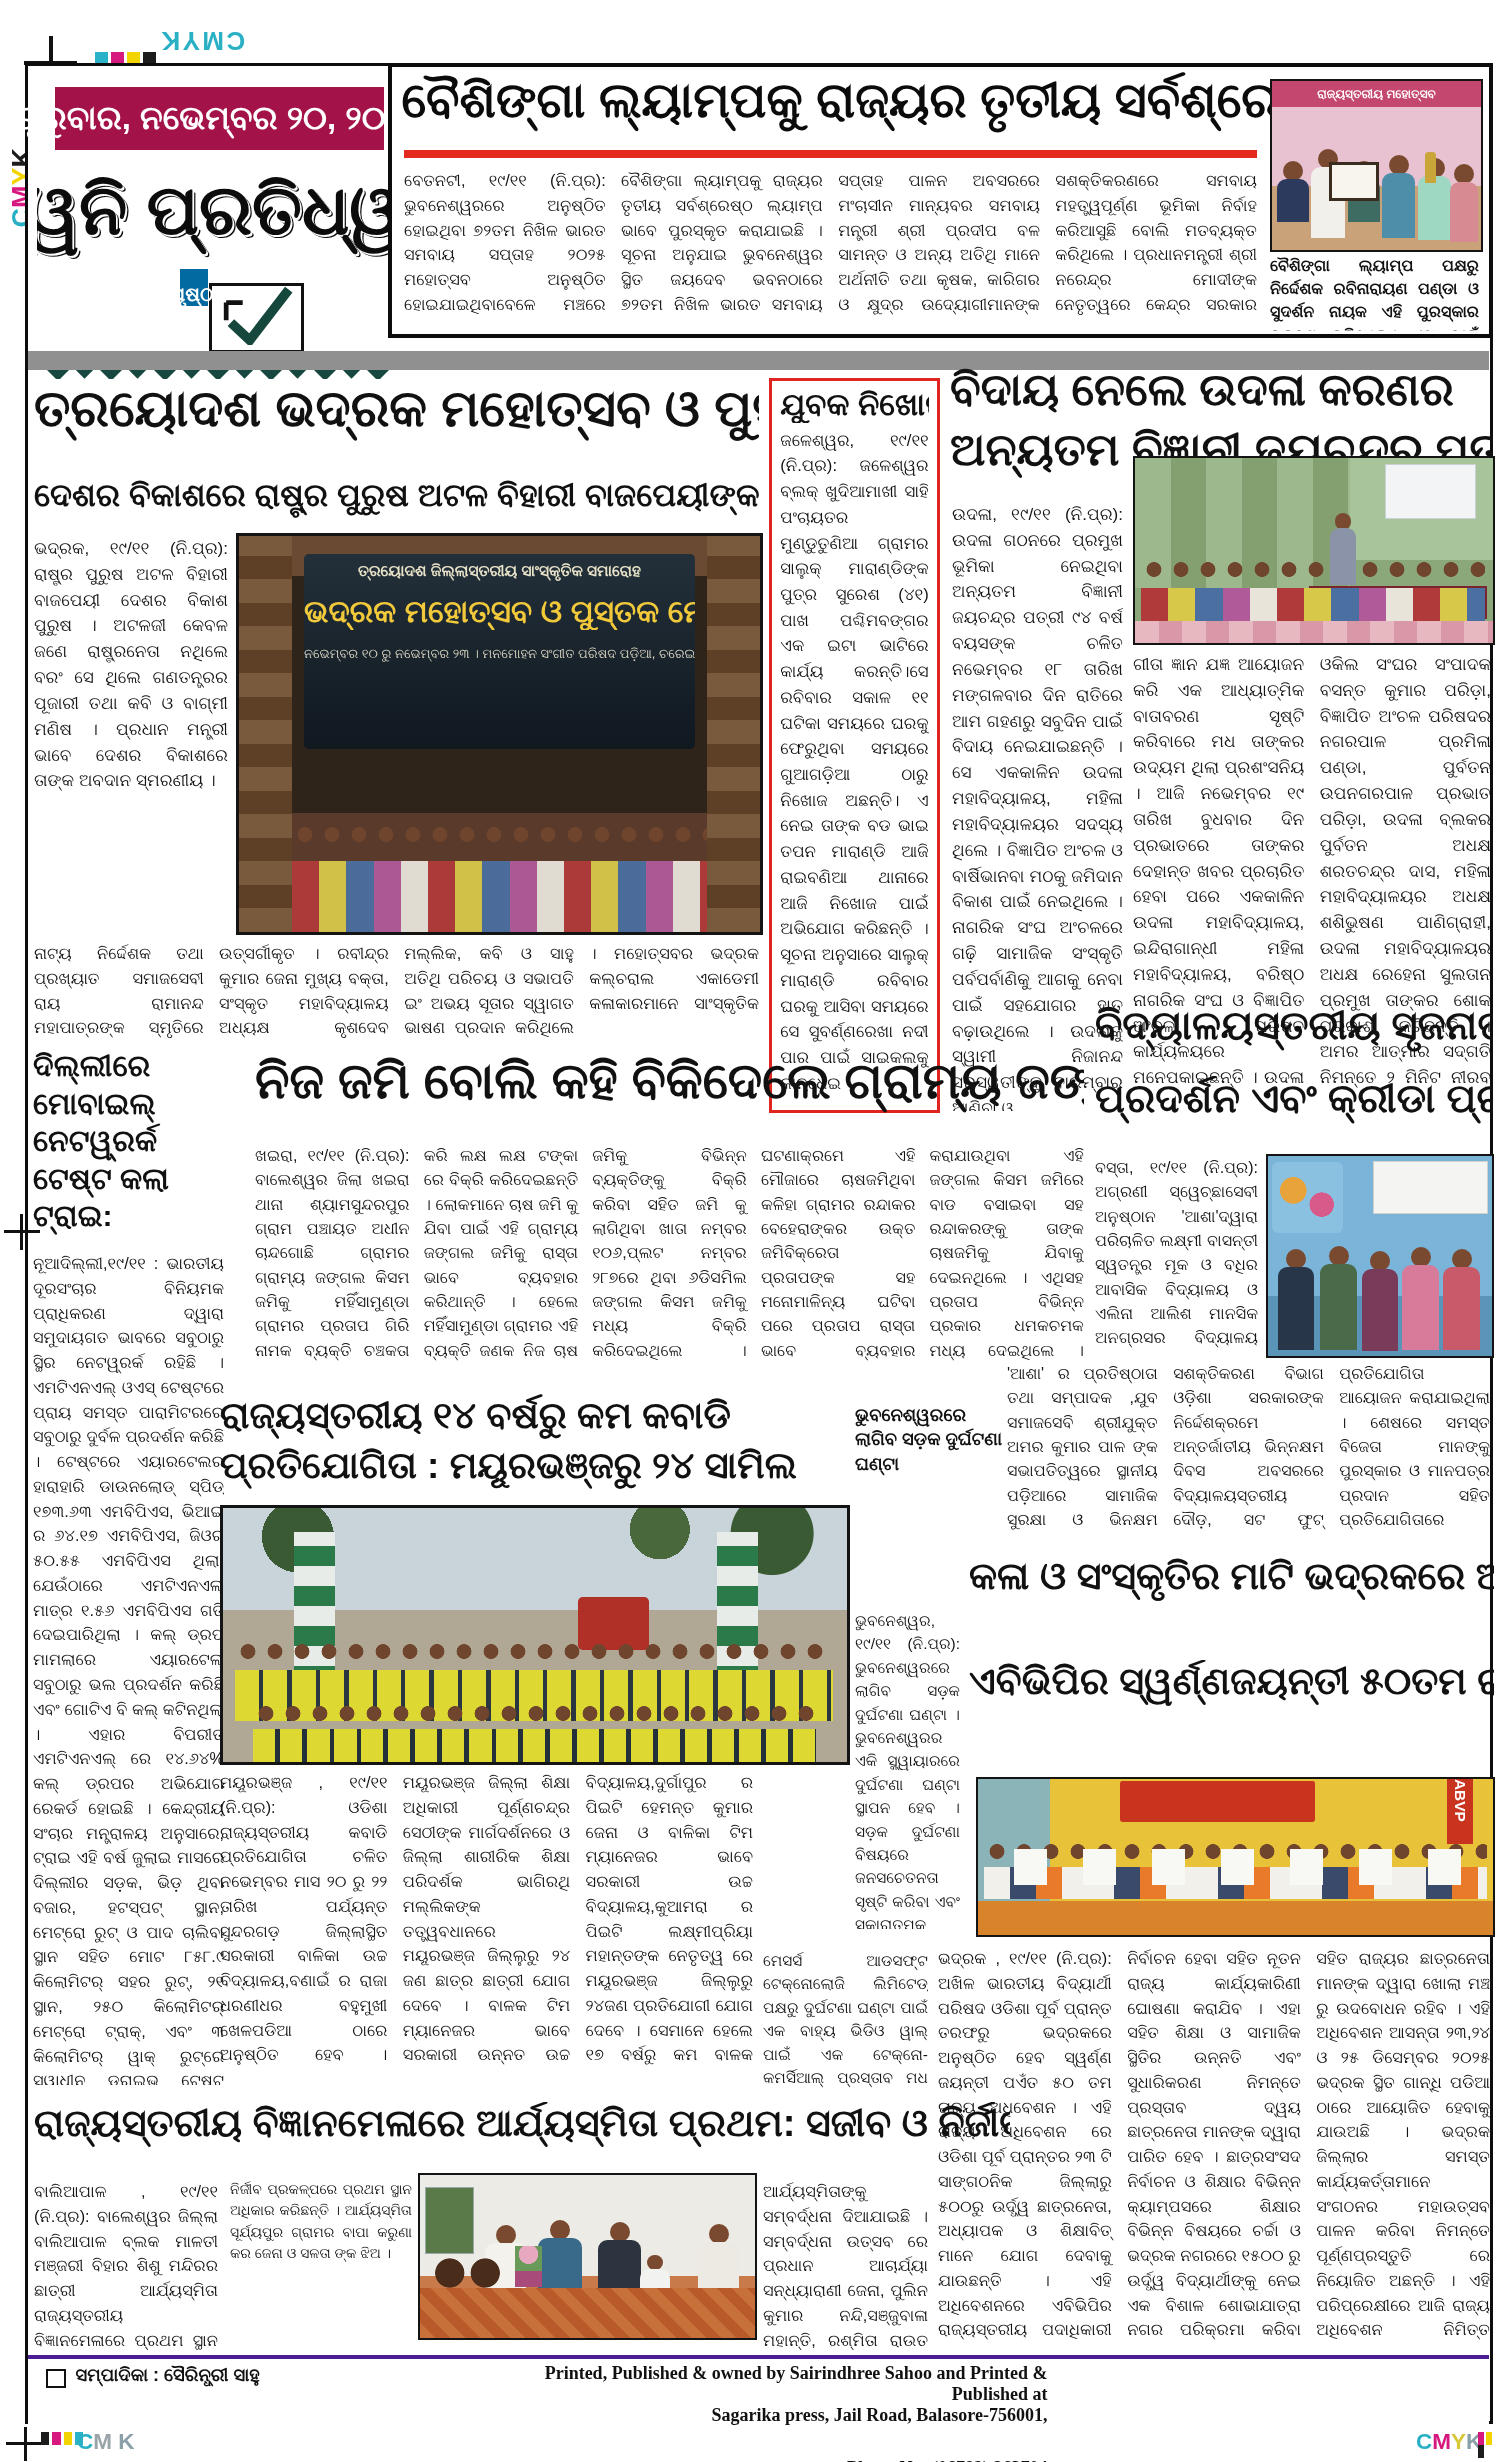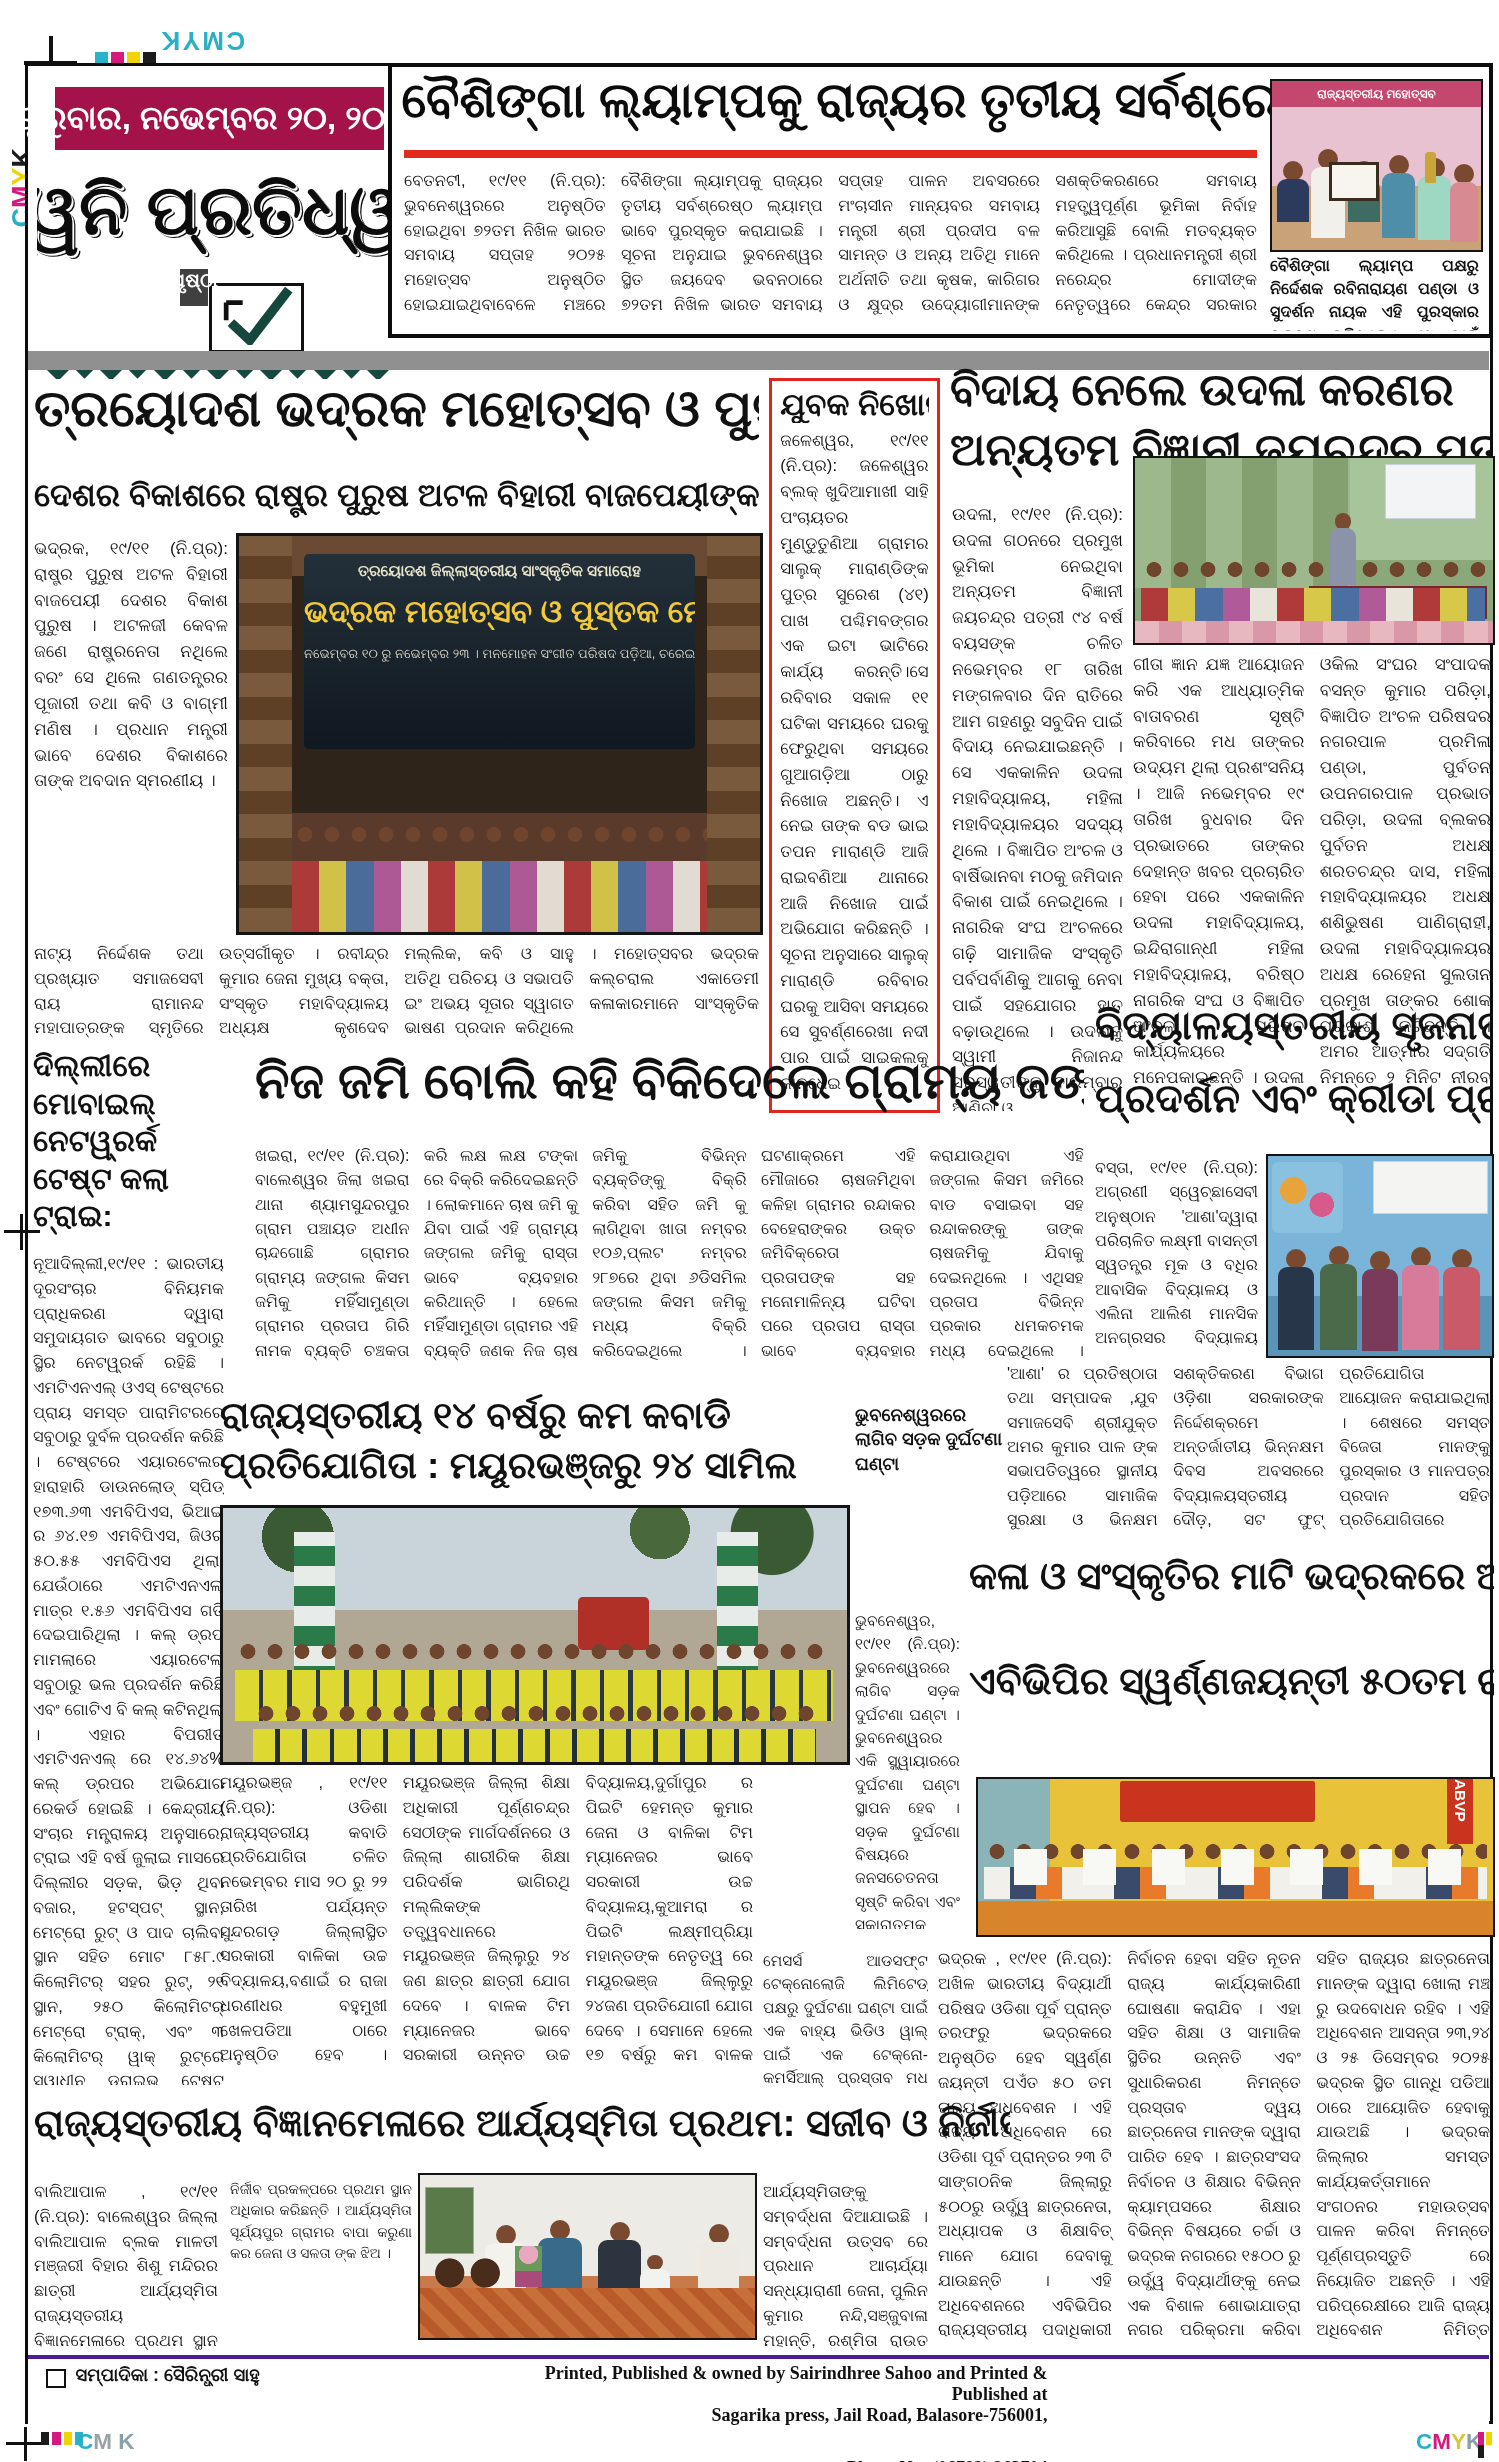"ପୃଷ୍ଠା" div.abs { align-items: flex-start -> flex-end; background: #404040 -> #0369a1 }
